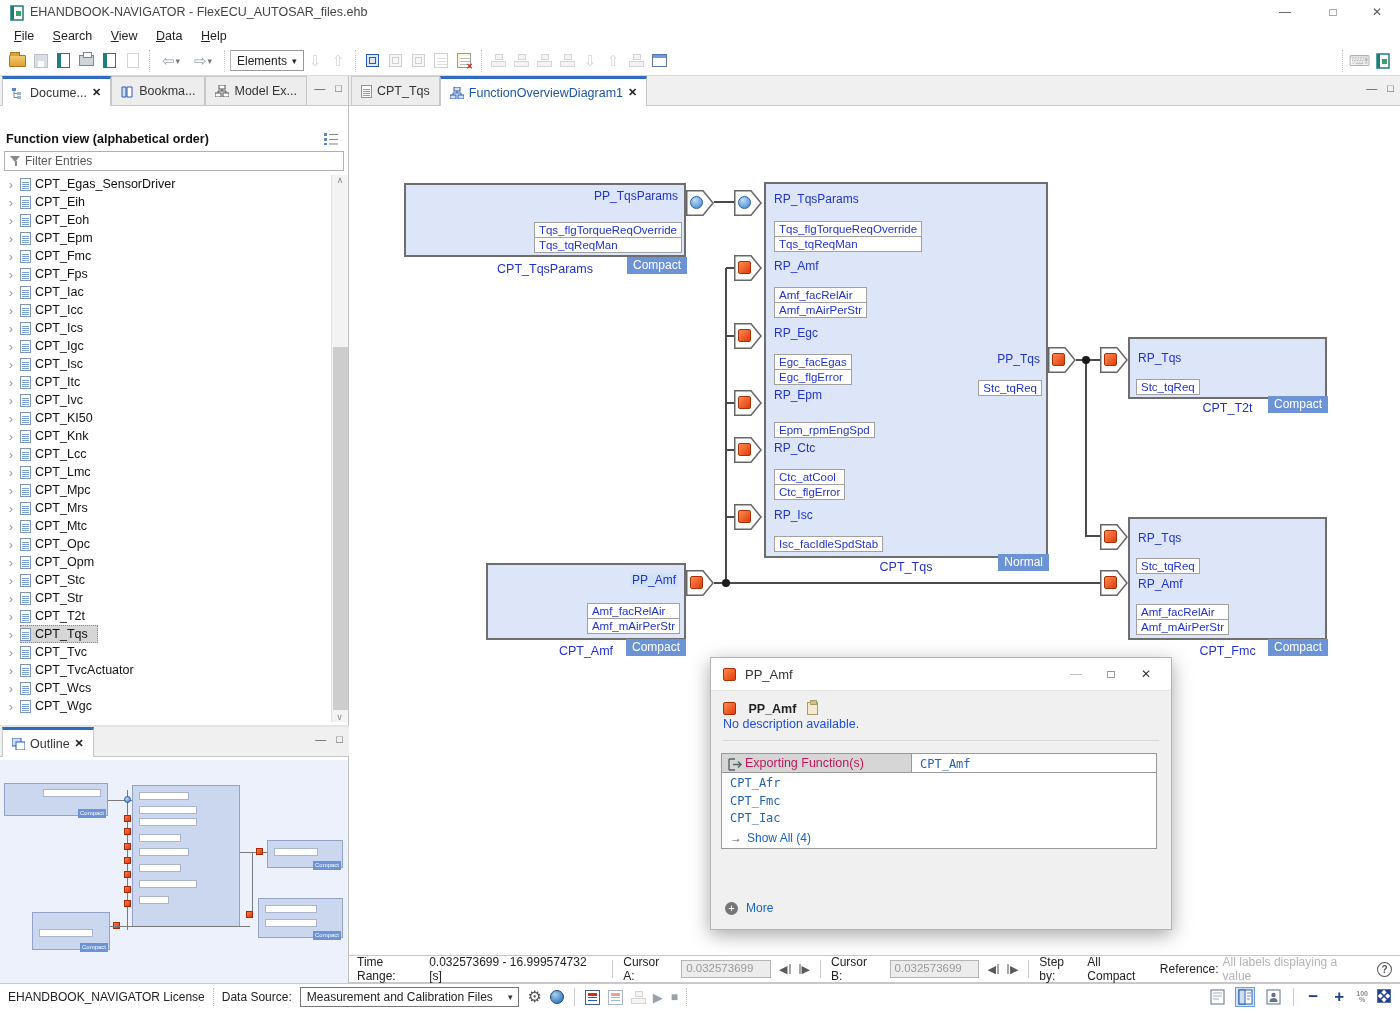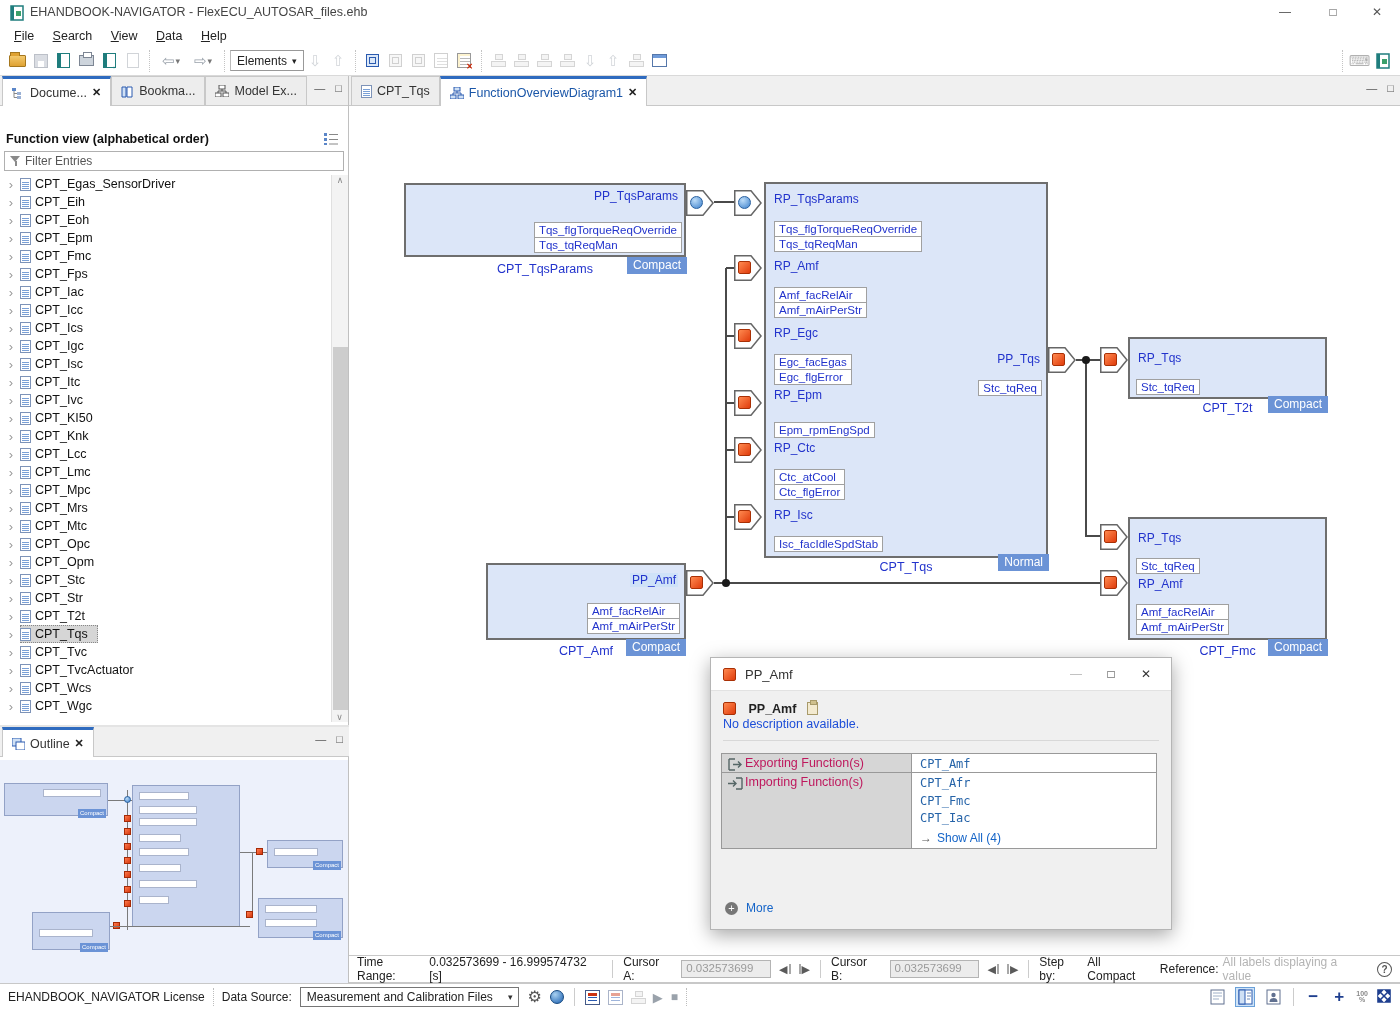"Importing Function(s)" div.plabel { html: <div> <svg> <path></path> <path></path> </svg> <span>Importing Function(s)</span> </div> -> none }
